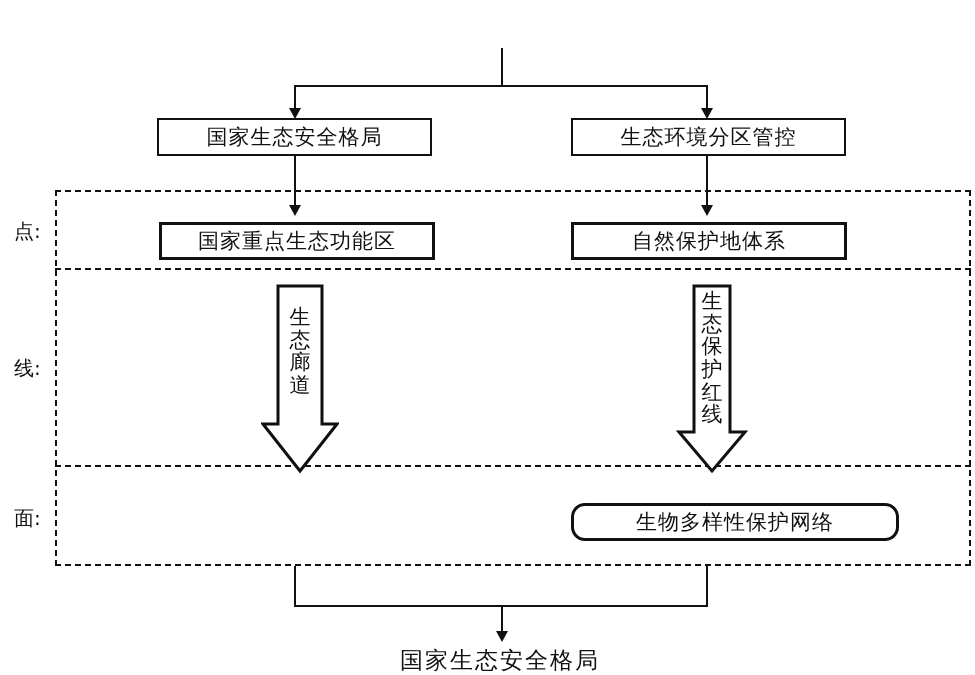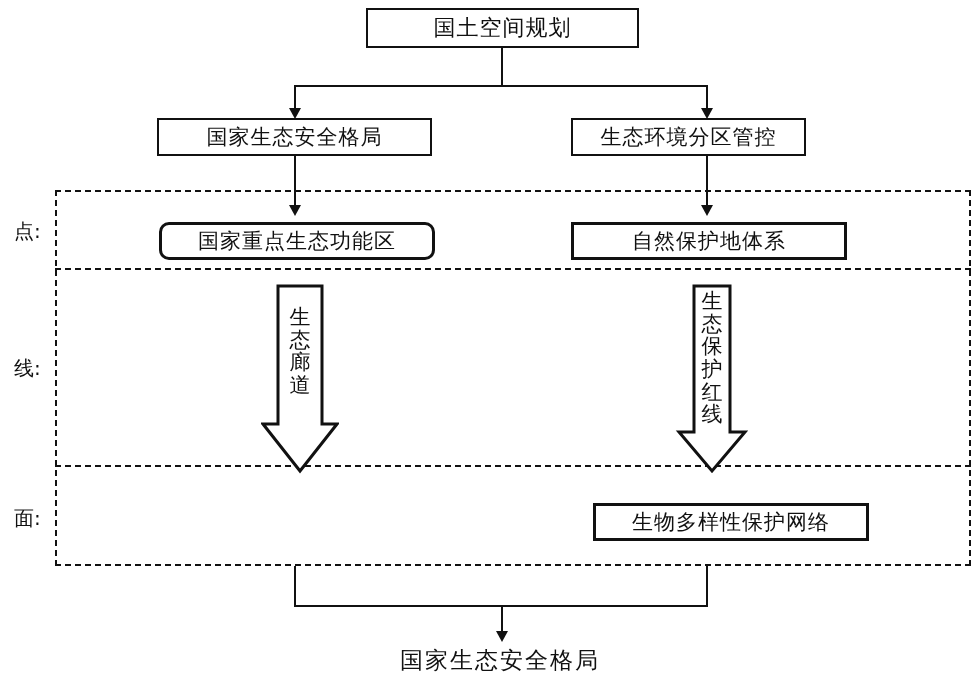"国土空间规划" div.box { html: <div>国土空间规划</div> -> none }
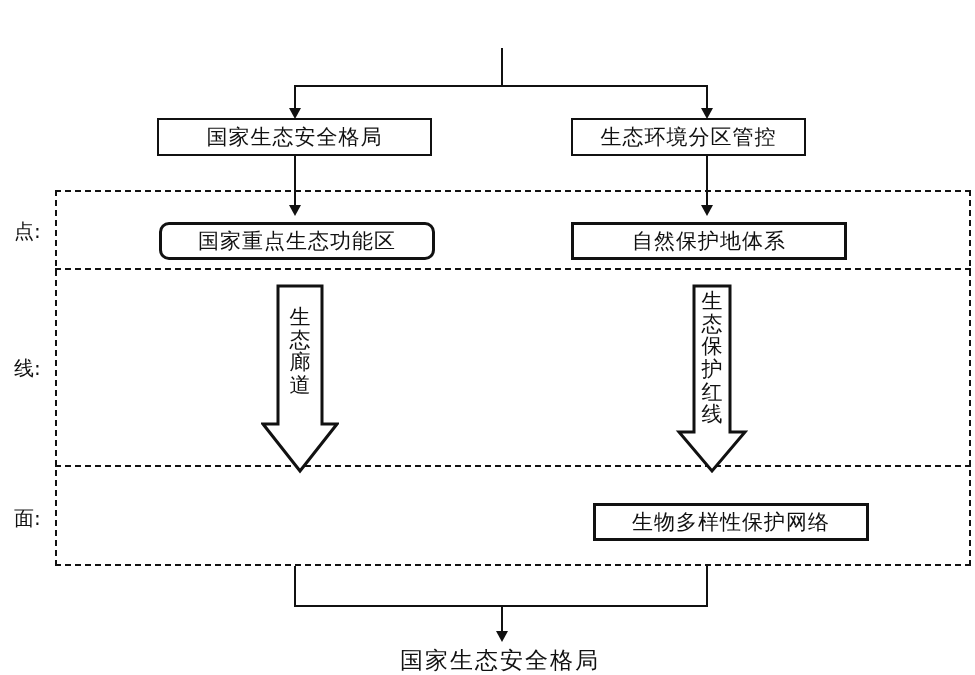"生态环境分区管控" div.box { width: 235px -> 275px }
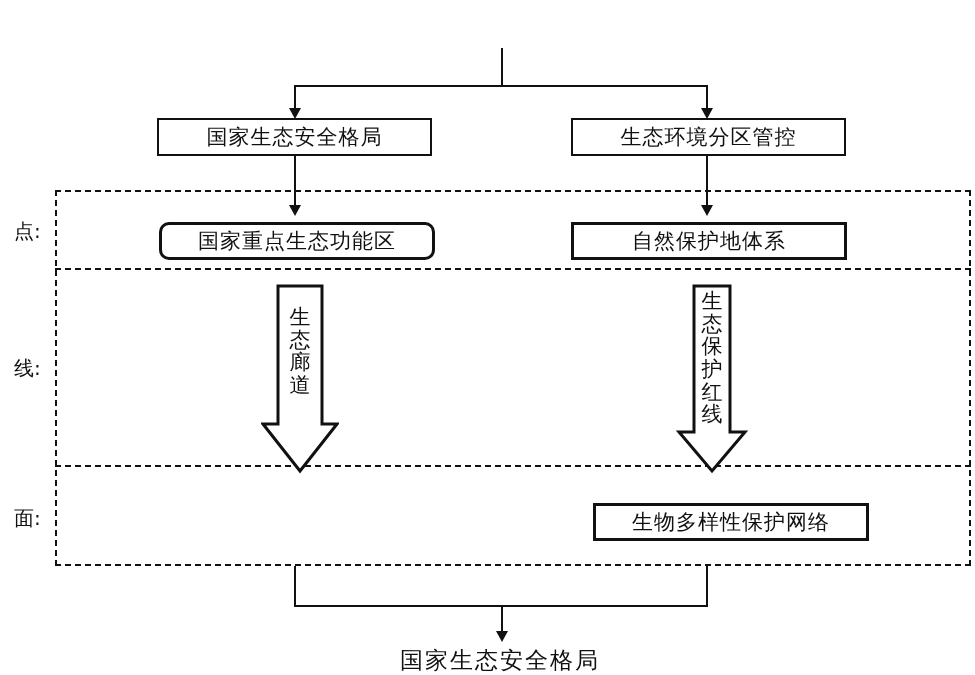"国家重点生态功能区" div.box { border-radius: 10px -> none }
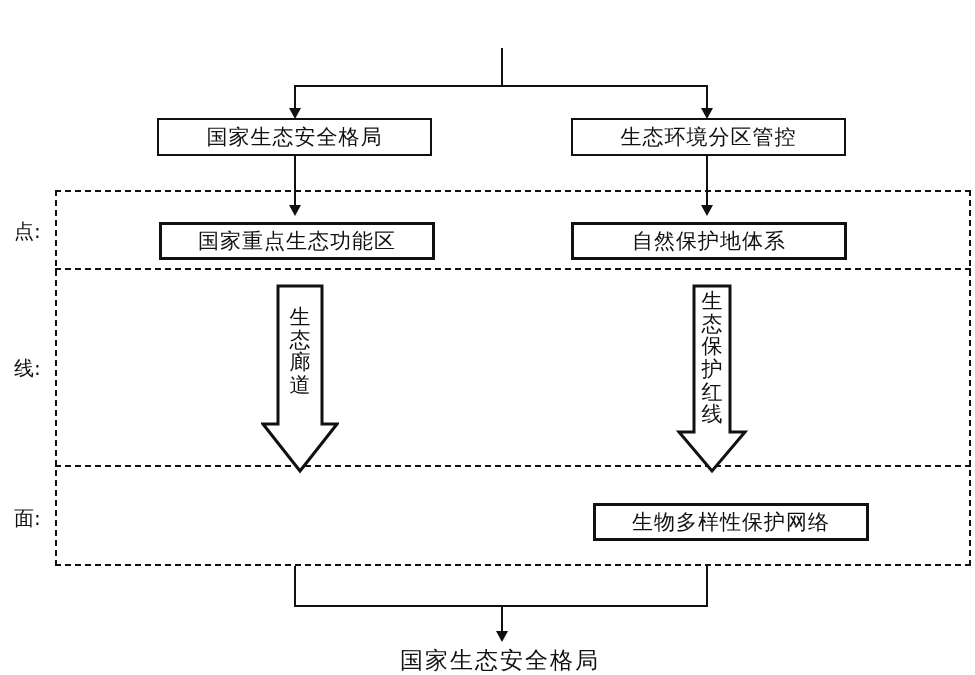"生物多样性保护网络" div.box { border-radius: none -> 14px; left: 593px -> 571px; width: 276px -> 328px }
